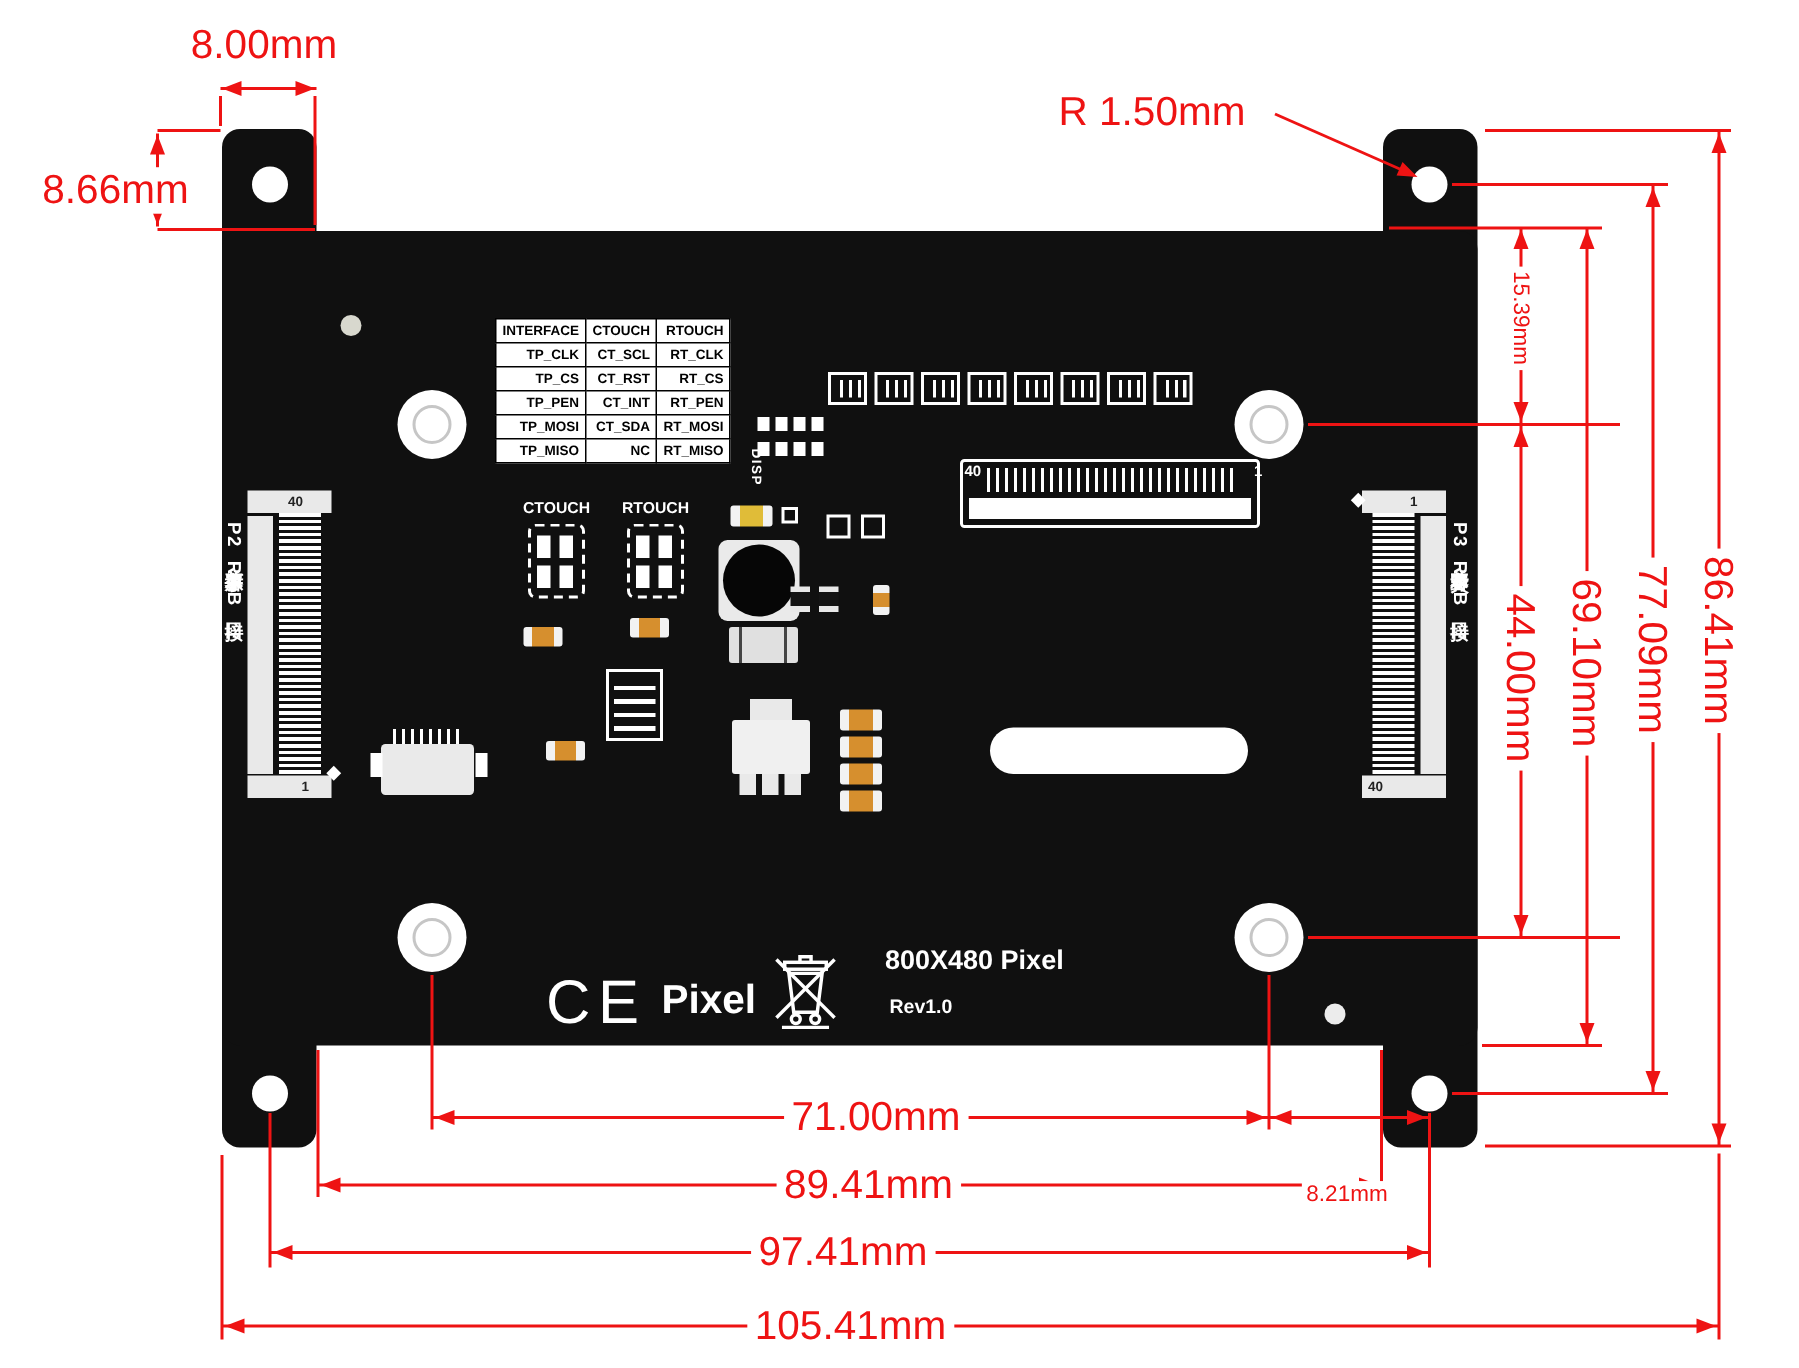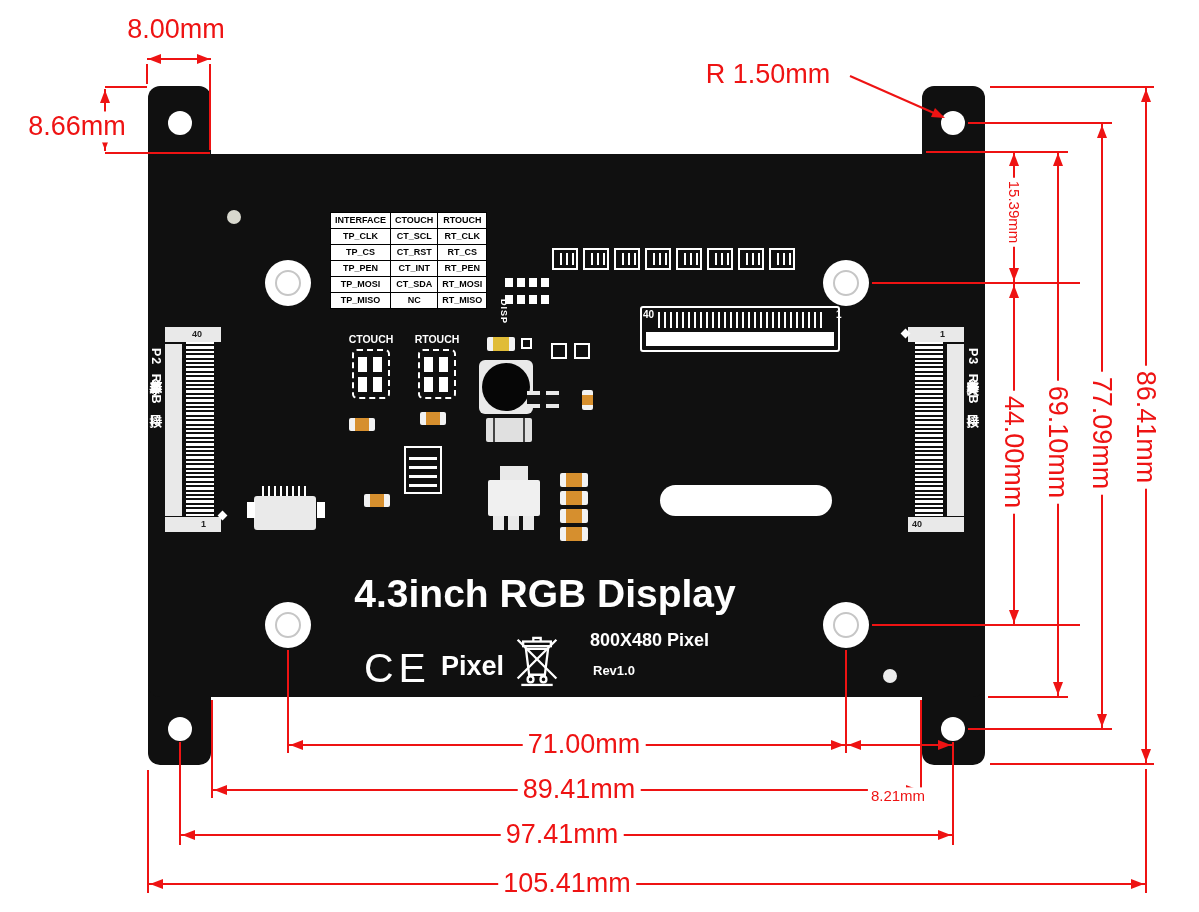"INTERFACE" .pintable th, .pintable td { text-align: center -> right }
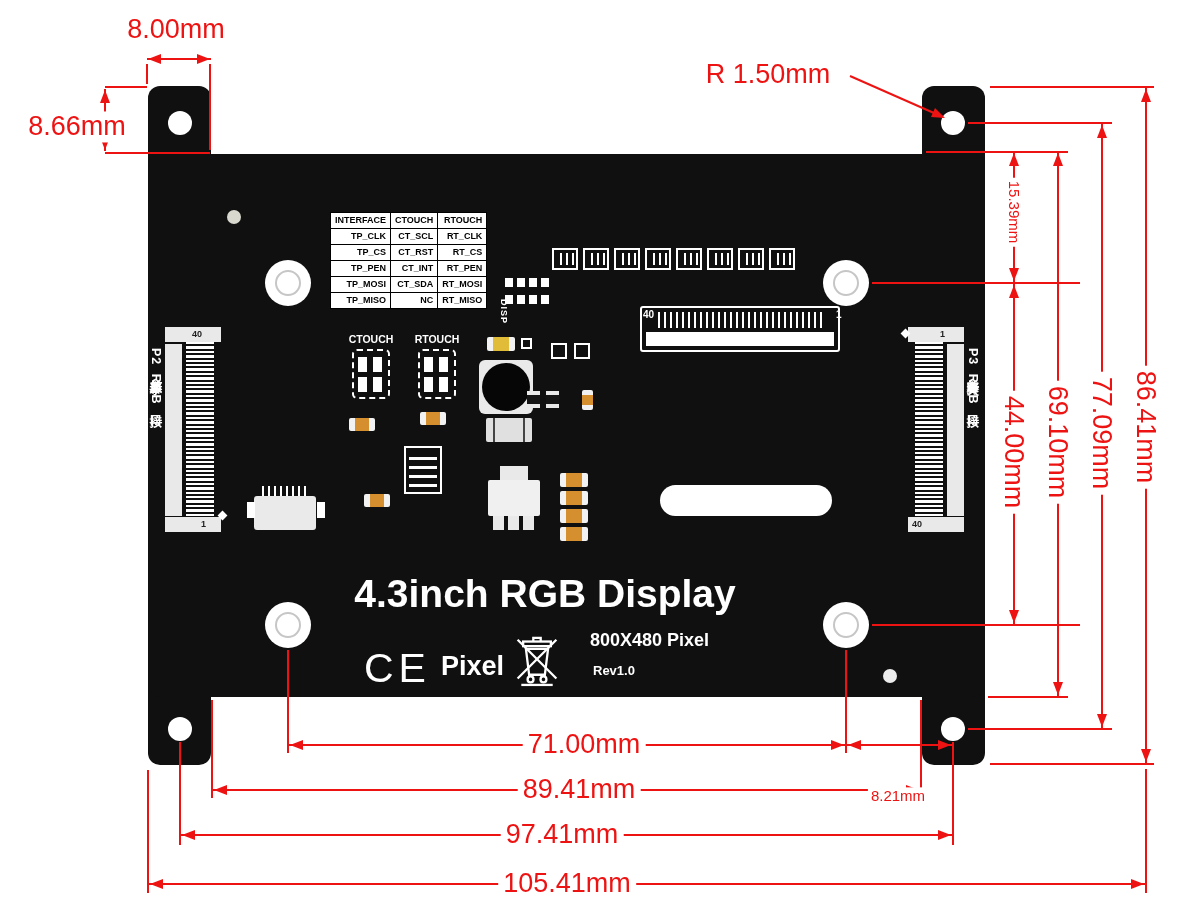"4.3inch RGB Display" div.silk { html: <div>4.3inch RGB Display</div> -> none }
